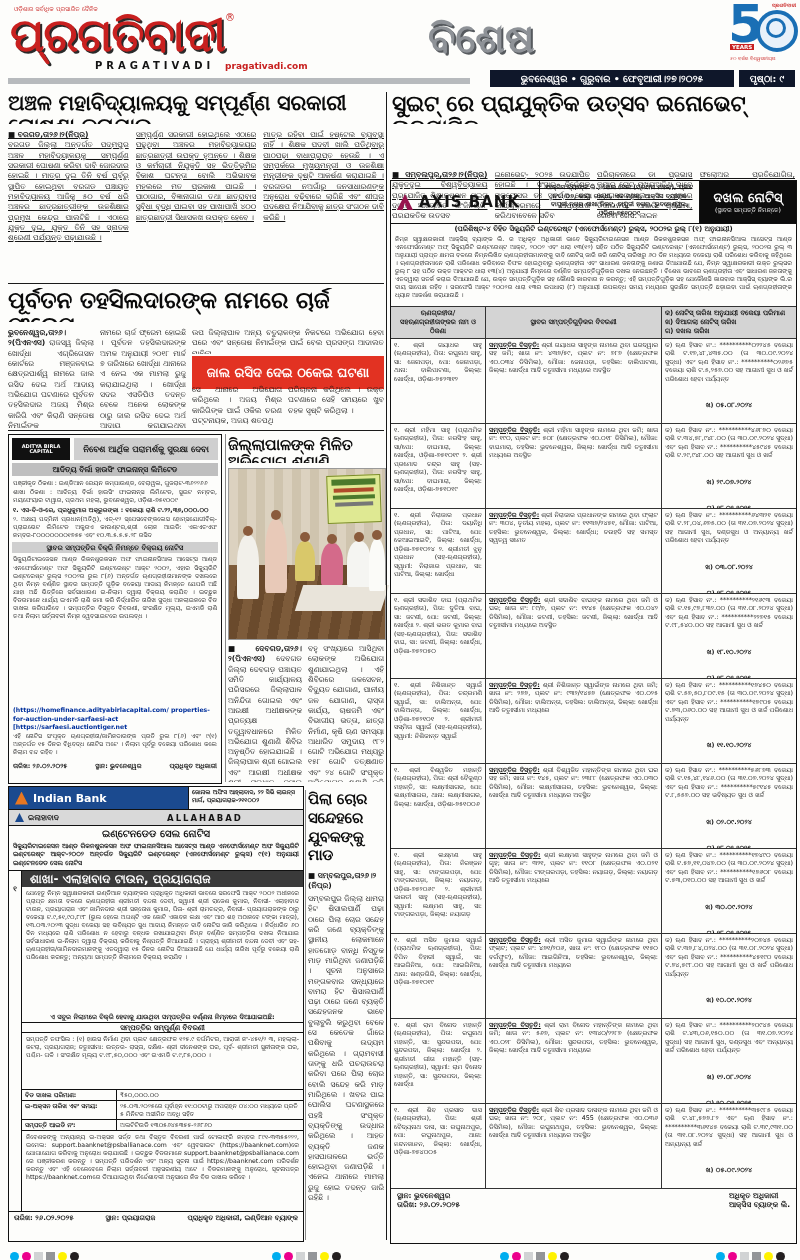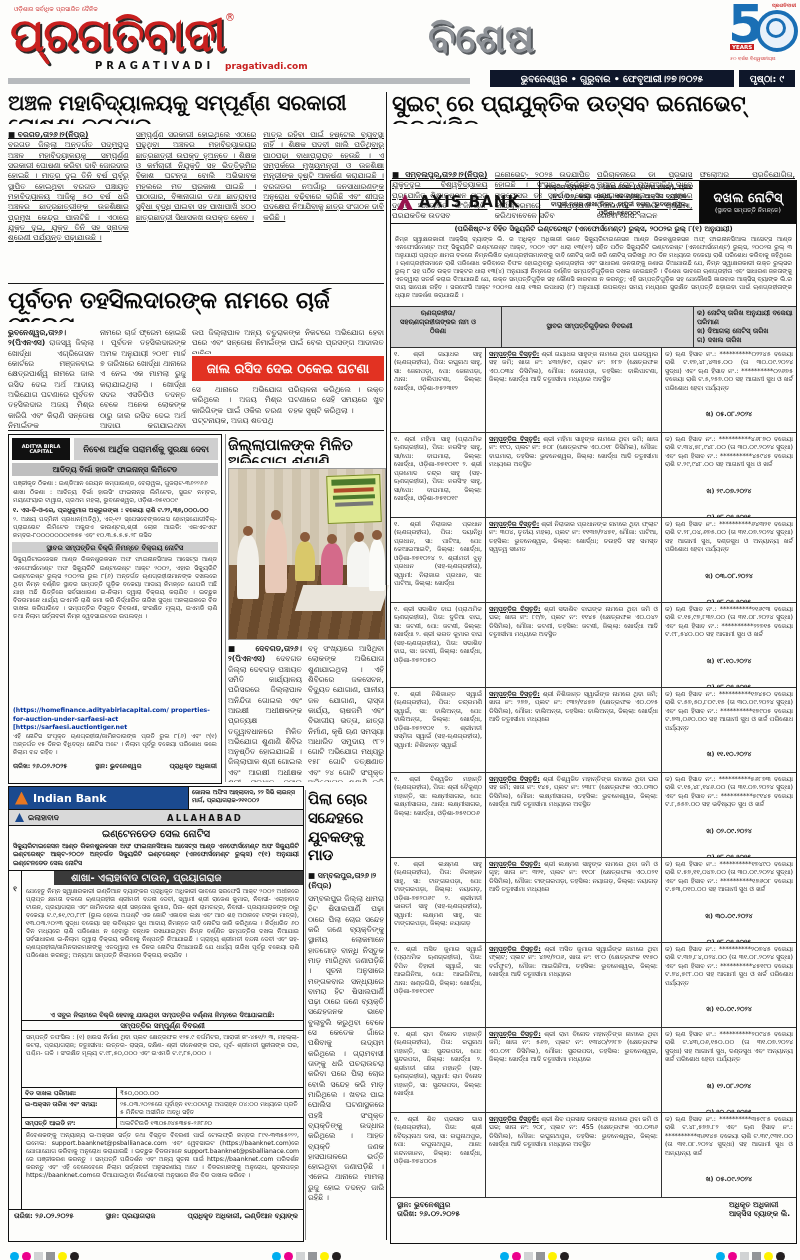"ଋଣଗ୍ରହୀତା/ ସହଋଣଗ୍ରହୀତାଙ୍କର ନାମ ଓ ଠିକଣା" .axhead { gap: 16px -> none }
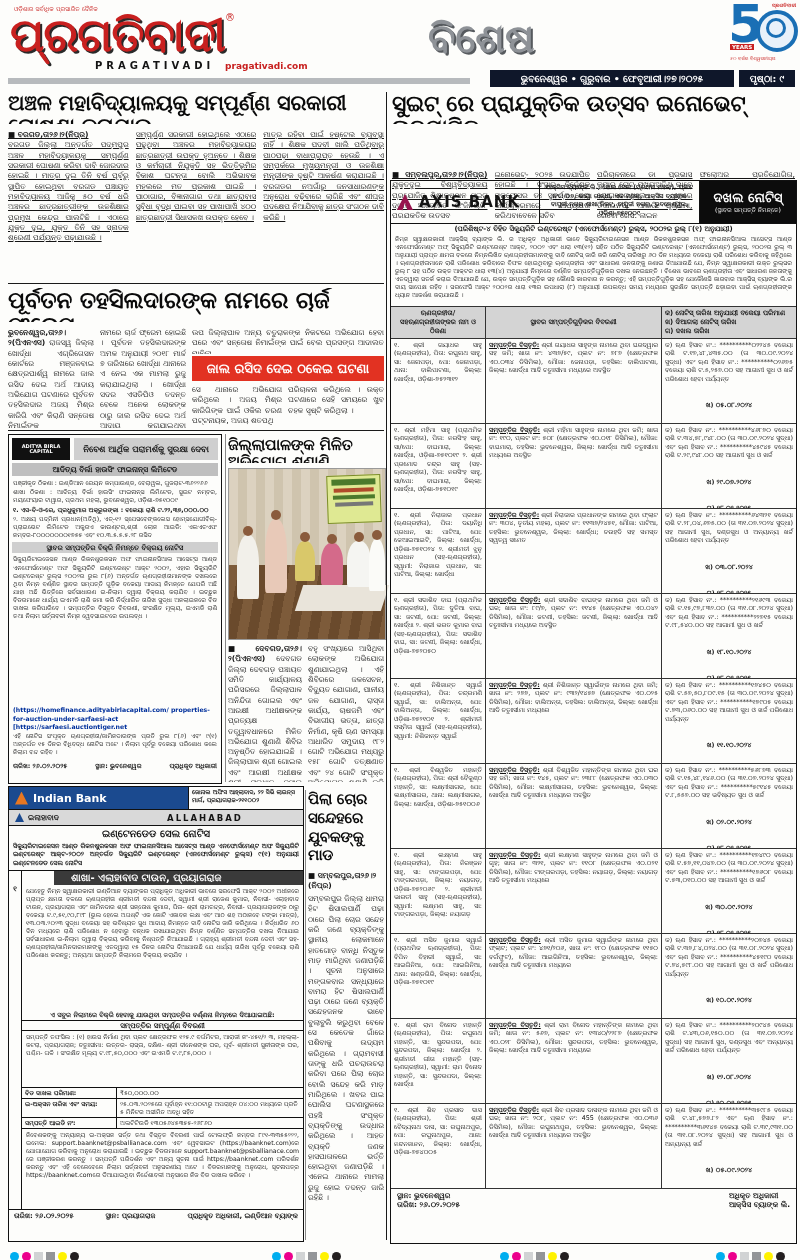"ଜାଲ ରସିଦ ଦେଇ ଠକେଇ ଘଟଣା" div.abs { height: 25px -> 33px }
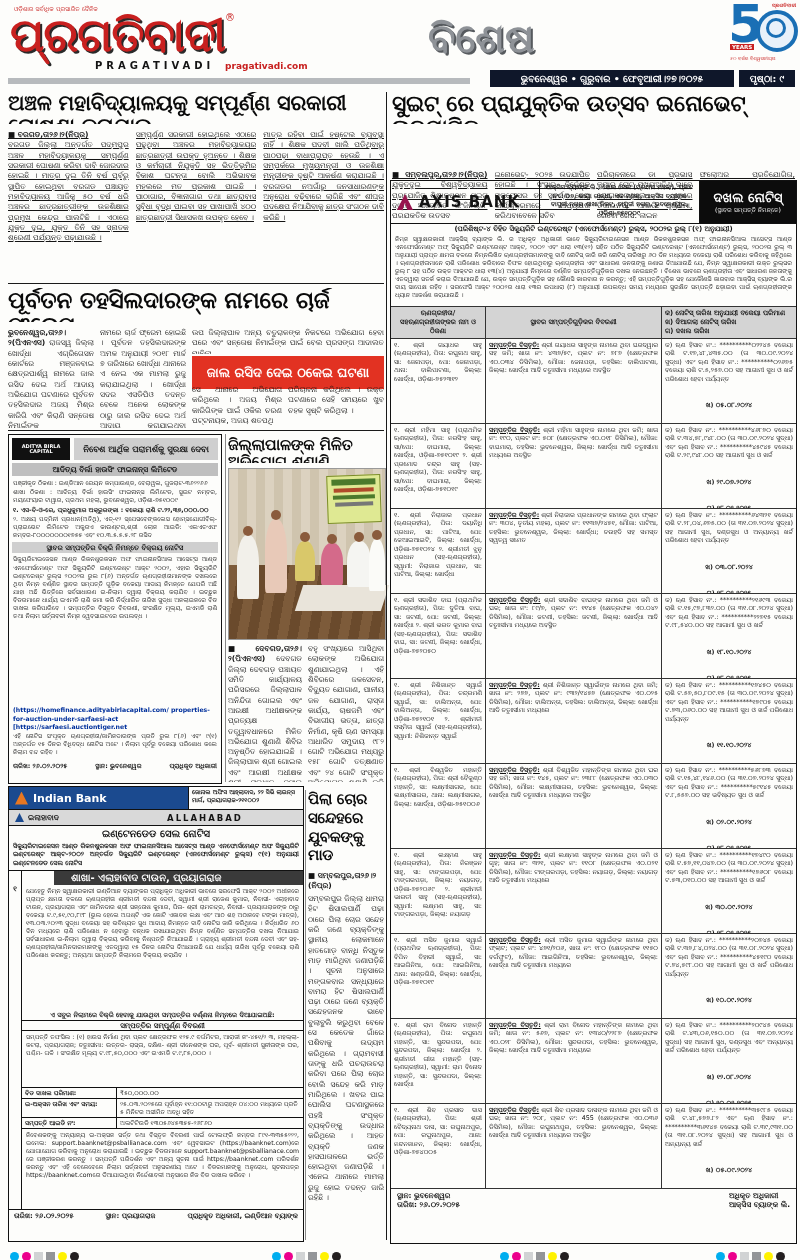"ଶାଖା- ଏଲାହାବାଦ ଟାଉନ, ପ୍ରୟାଗରାଜ" div { font-size: 10px -> 12px; margin-left: 32px -> none; padding: 1px 17px -> 1px 8px }
